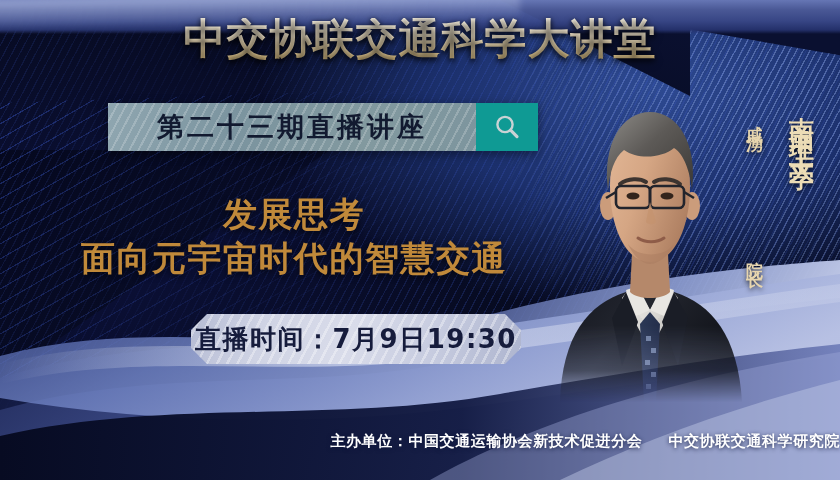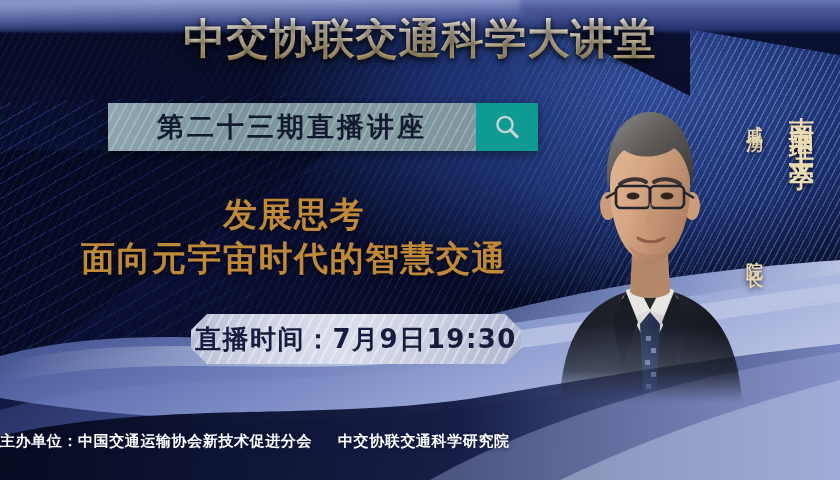"主办单位：中国交通运输协会新技术促进分会 中交协联交通科学研究院" .footer { text-align: left -> right }
